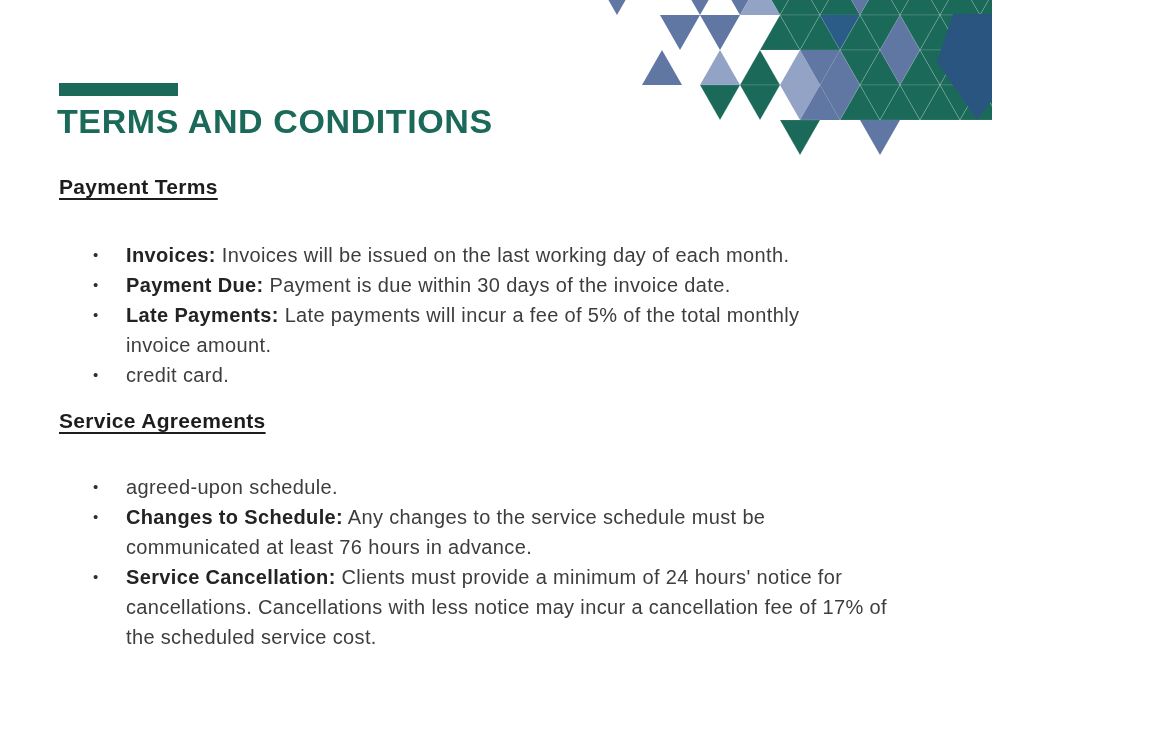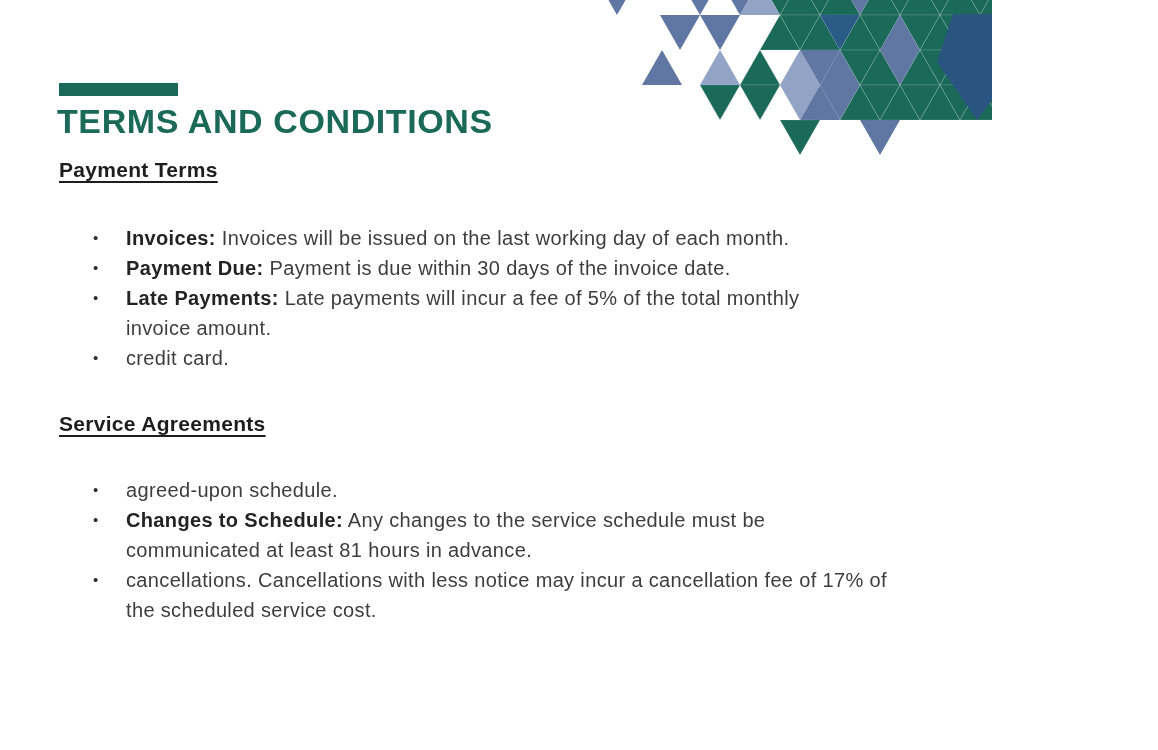"Payment Terms" .sections { top: 158px -> 175px }
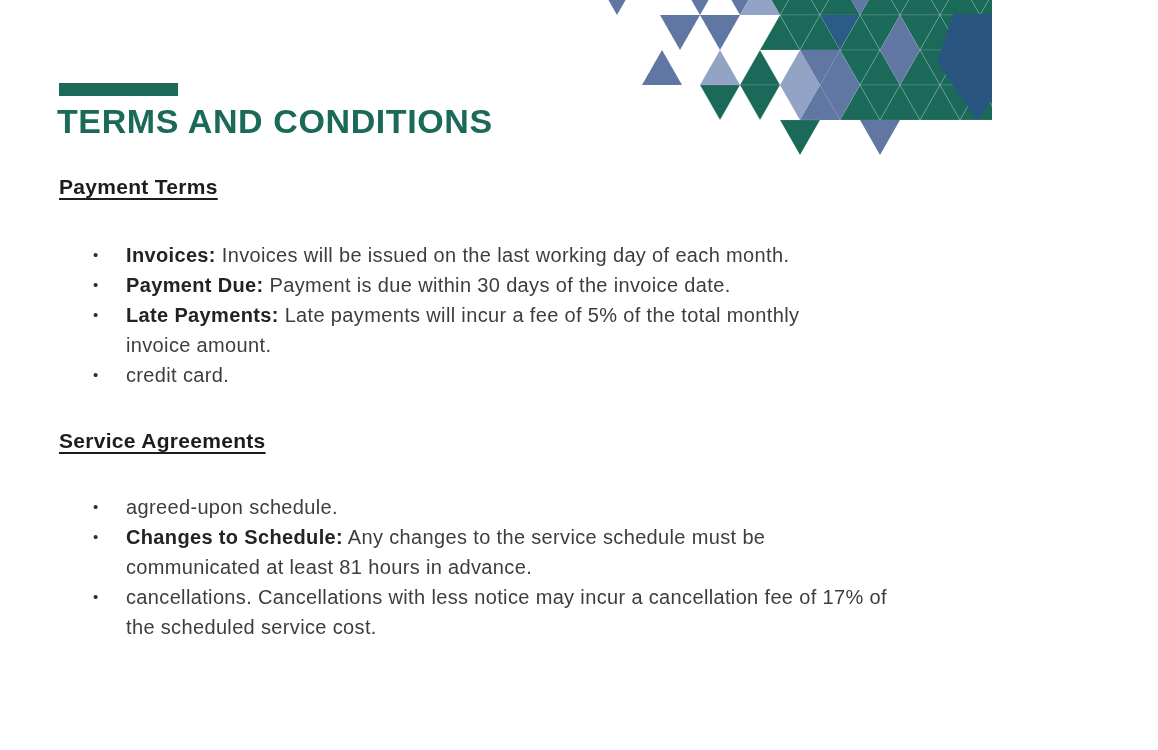"Service Agreements" .section-heading.second { margin-top: 39px -> 19px }
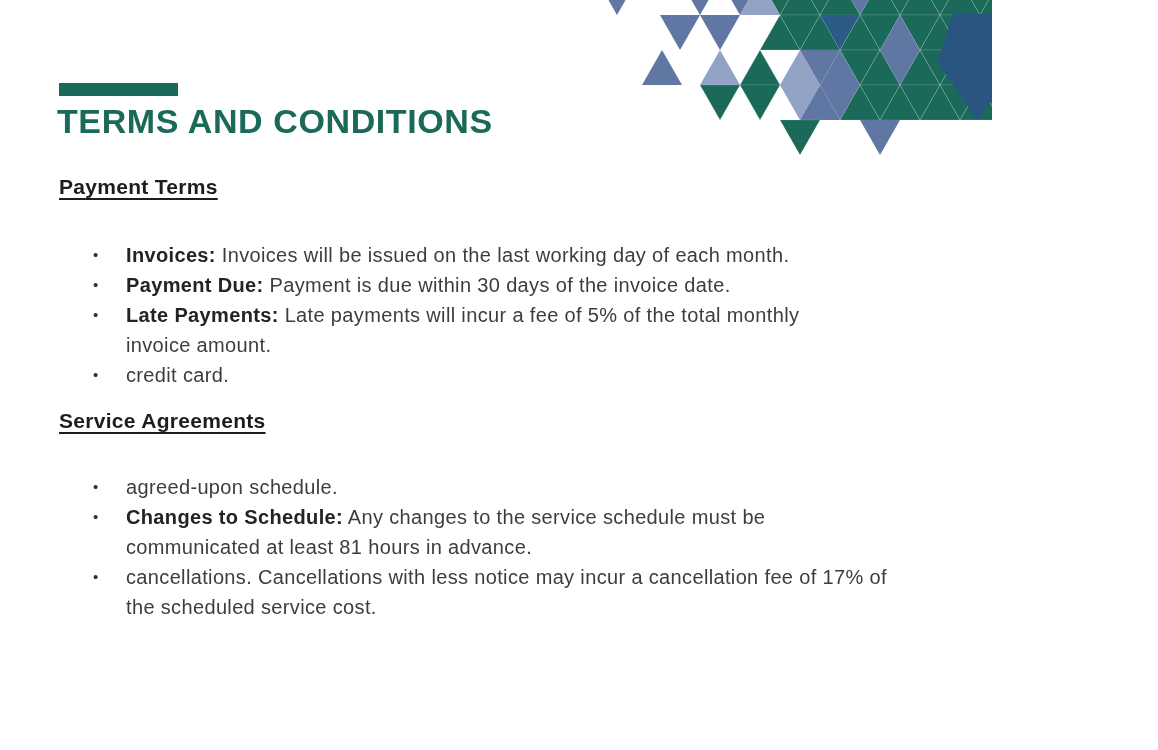"communicated at least 81 hours" div.bullet-line { text: 81 -> 76 }
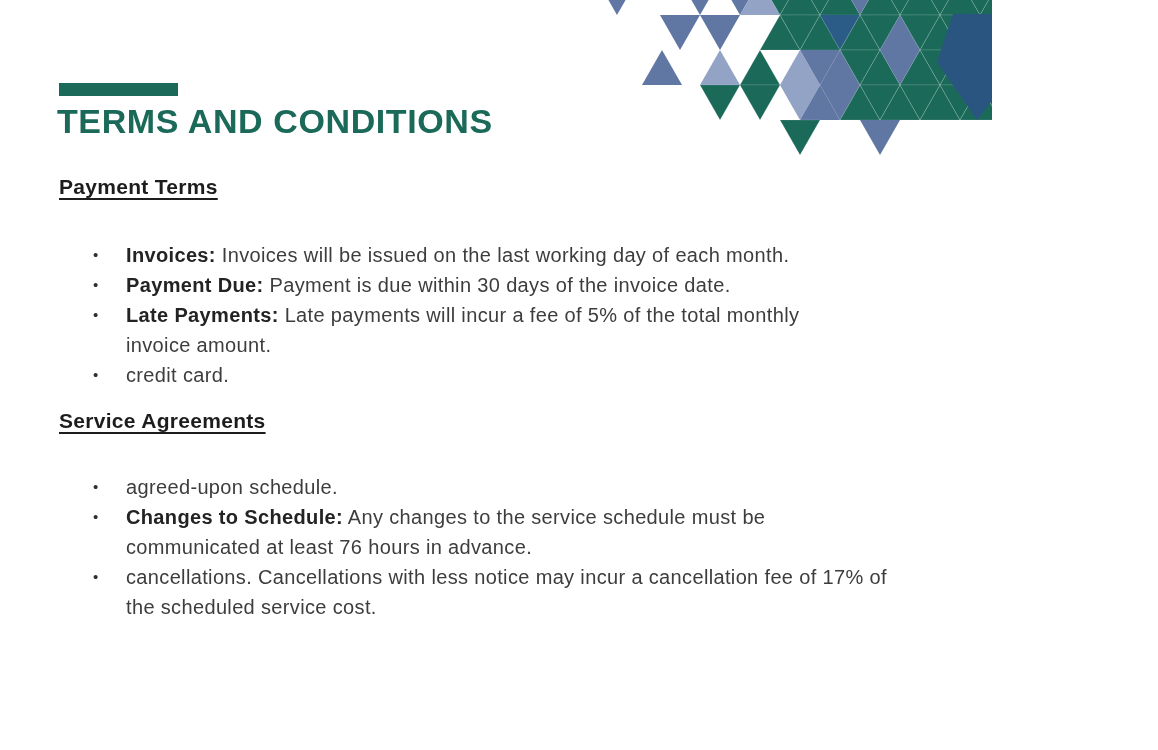"Service Cancellation: Clients must" div.bullet-line { html: none -> <div><span>Service Cancellation:</span> Clients must provide a minimum of 24 hours' notice for</div> }
